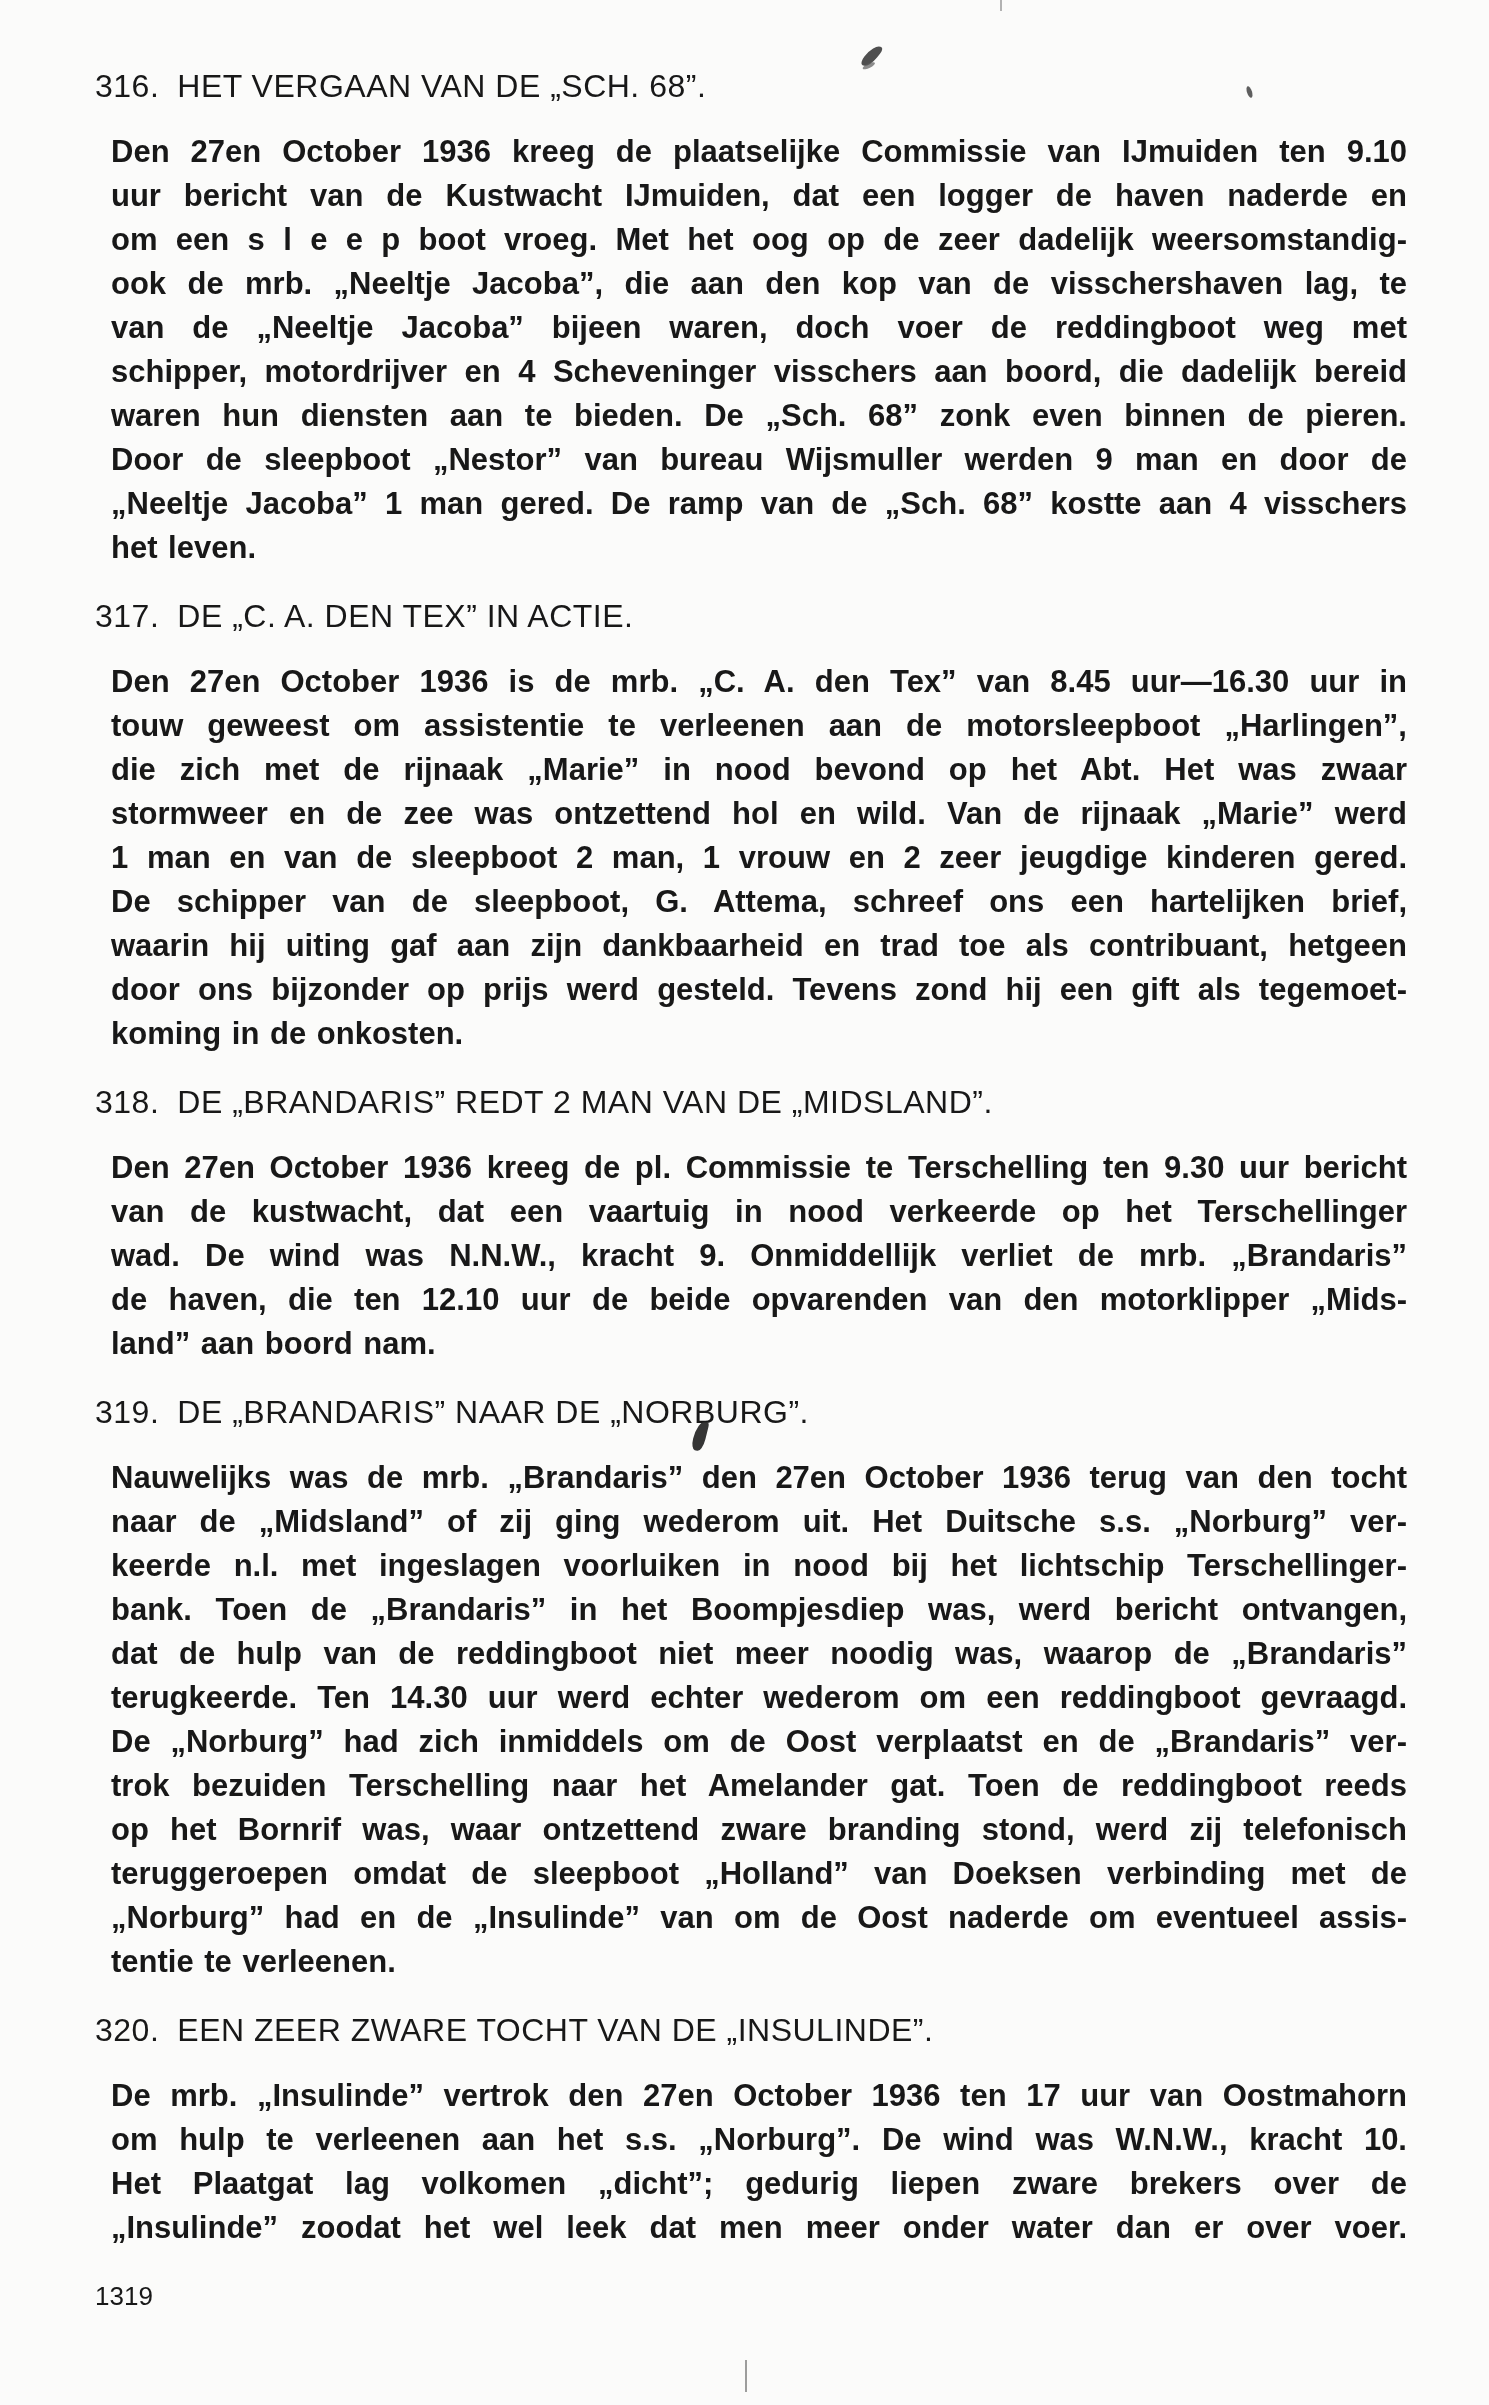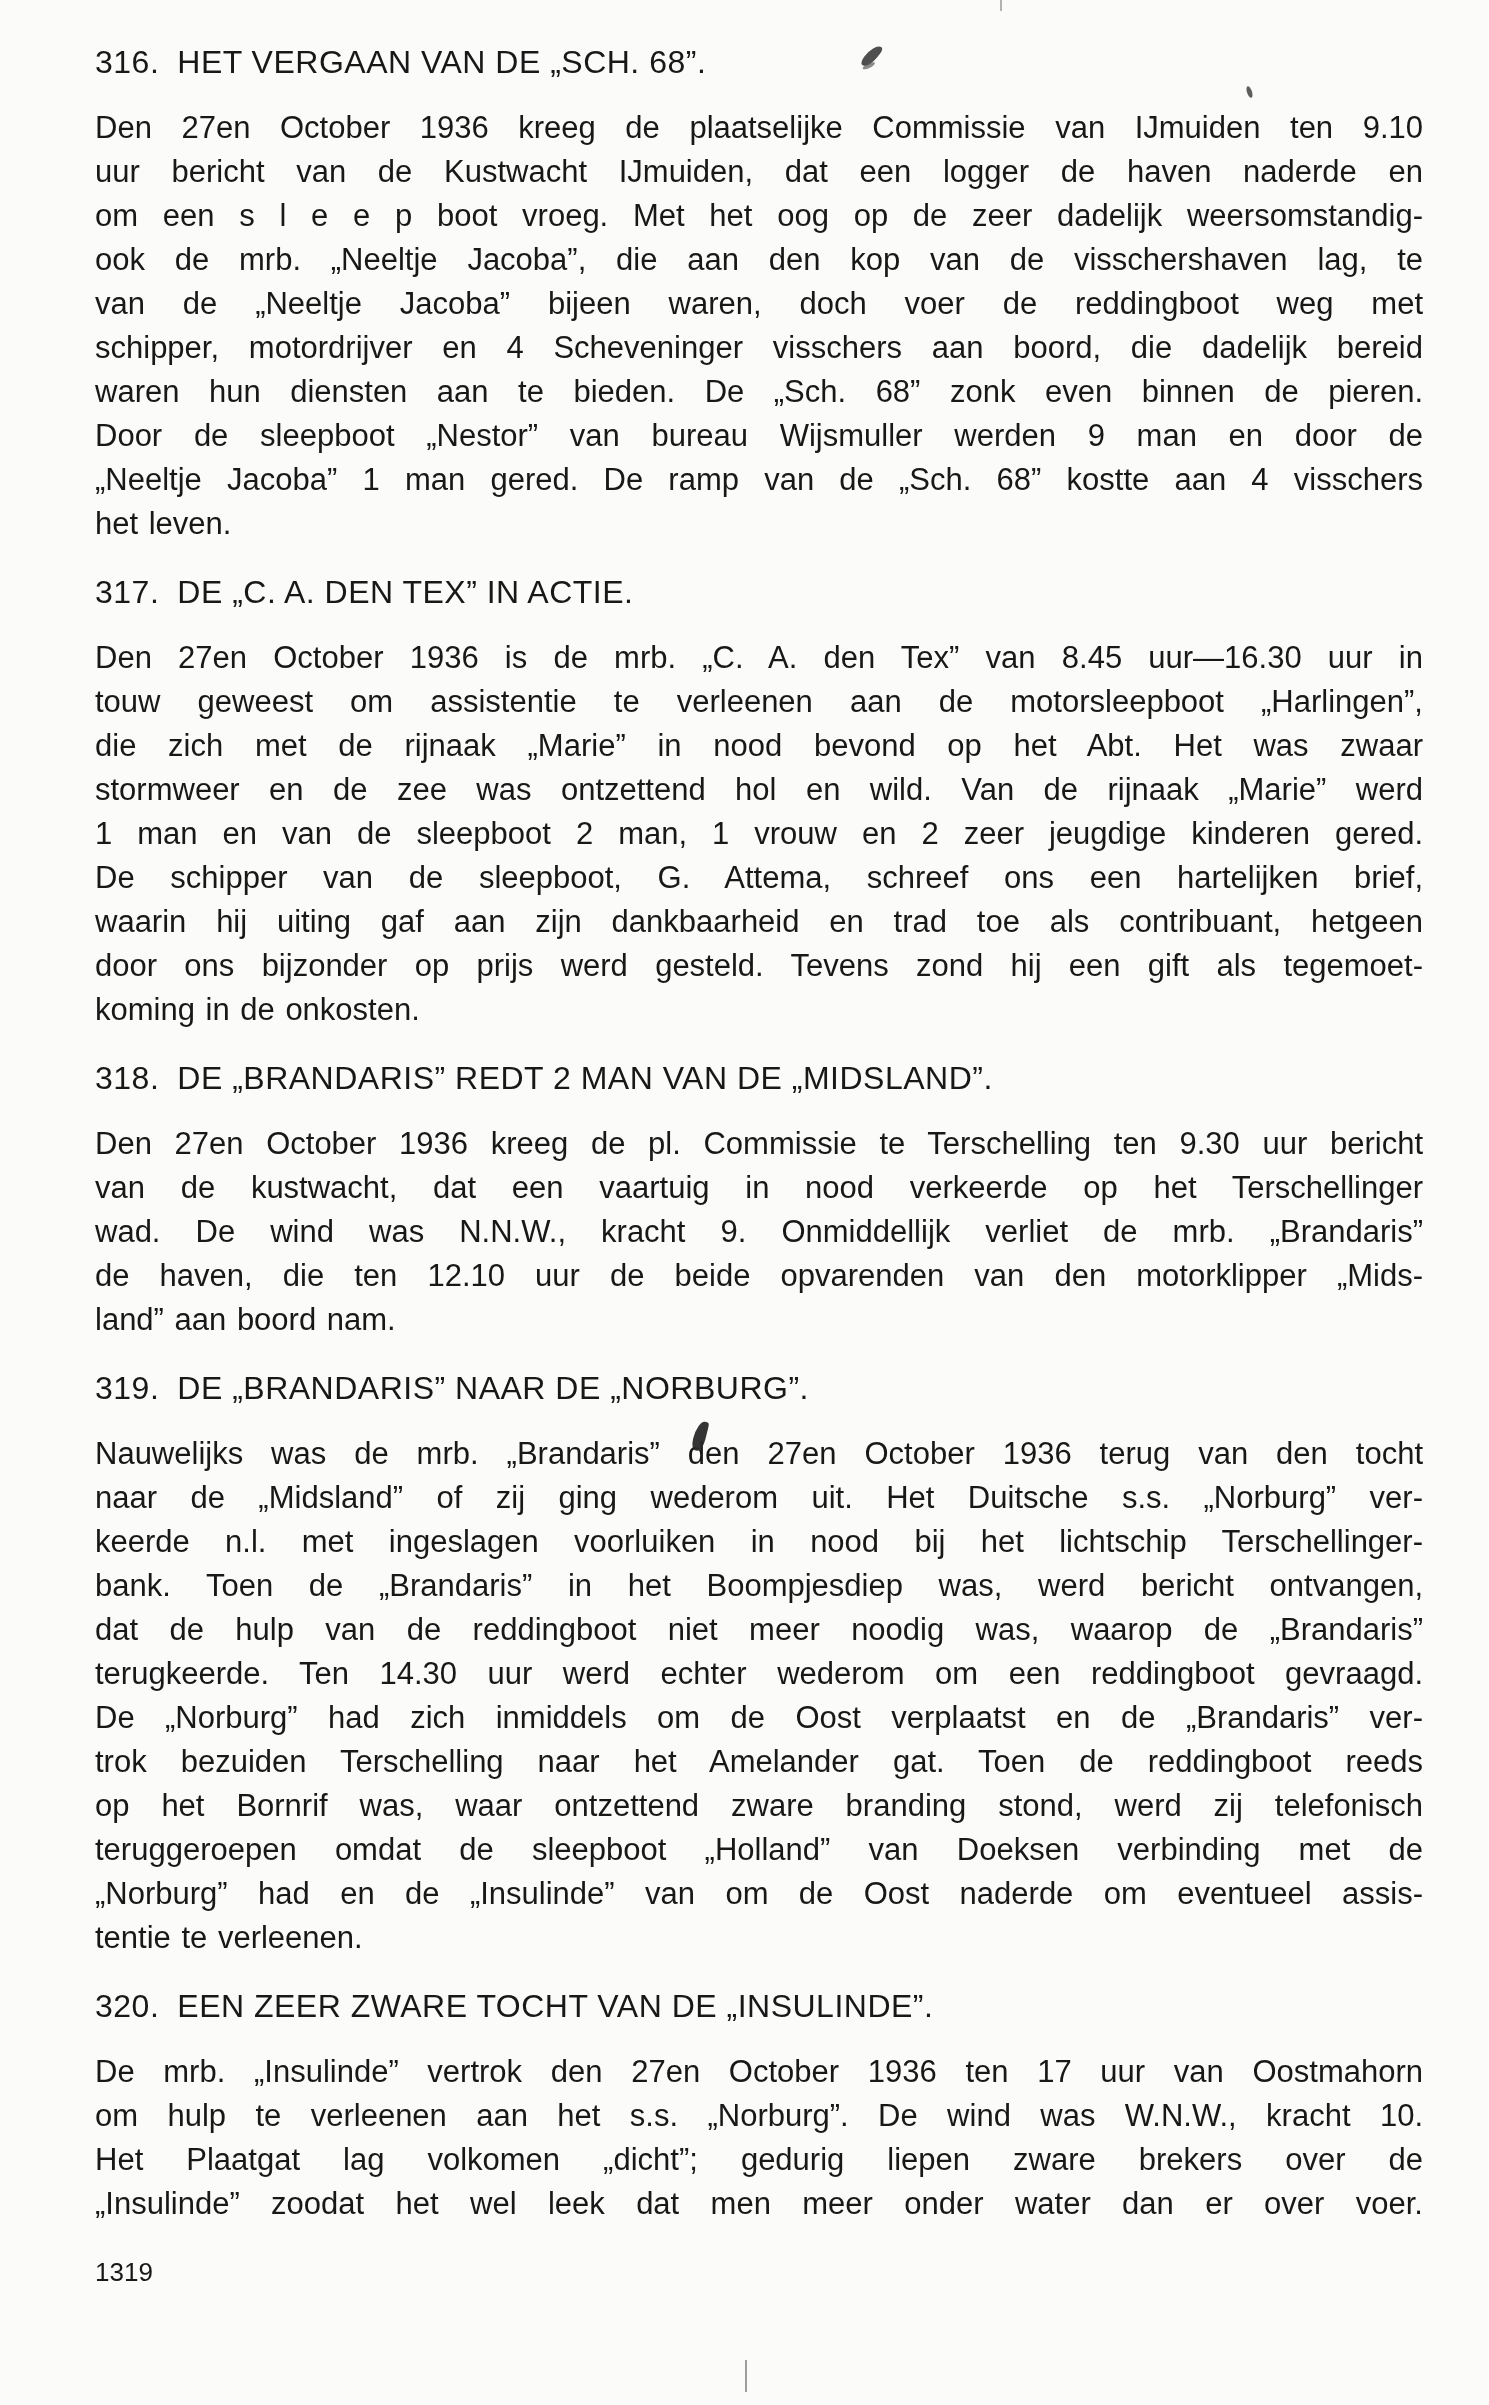"316. HET VERGAAN VAN DE" .page { padding: 40px 66px 0 95px -> 64px 66px 0 95px }
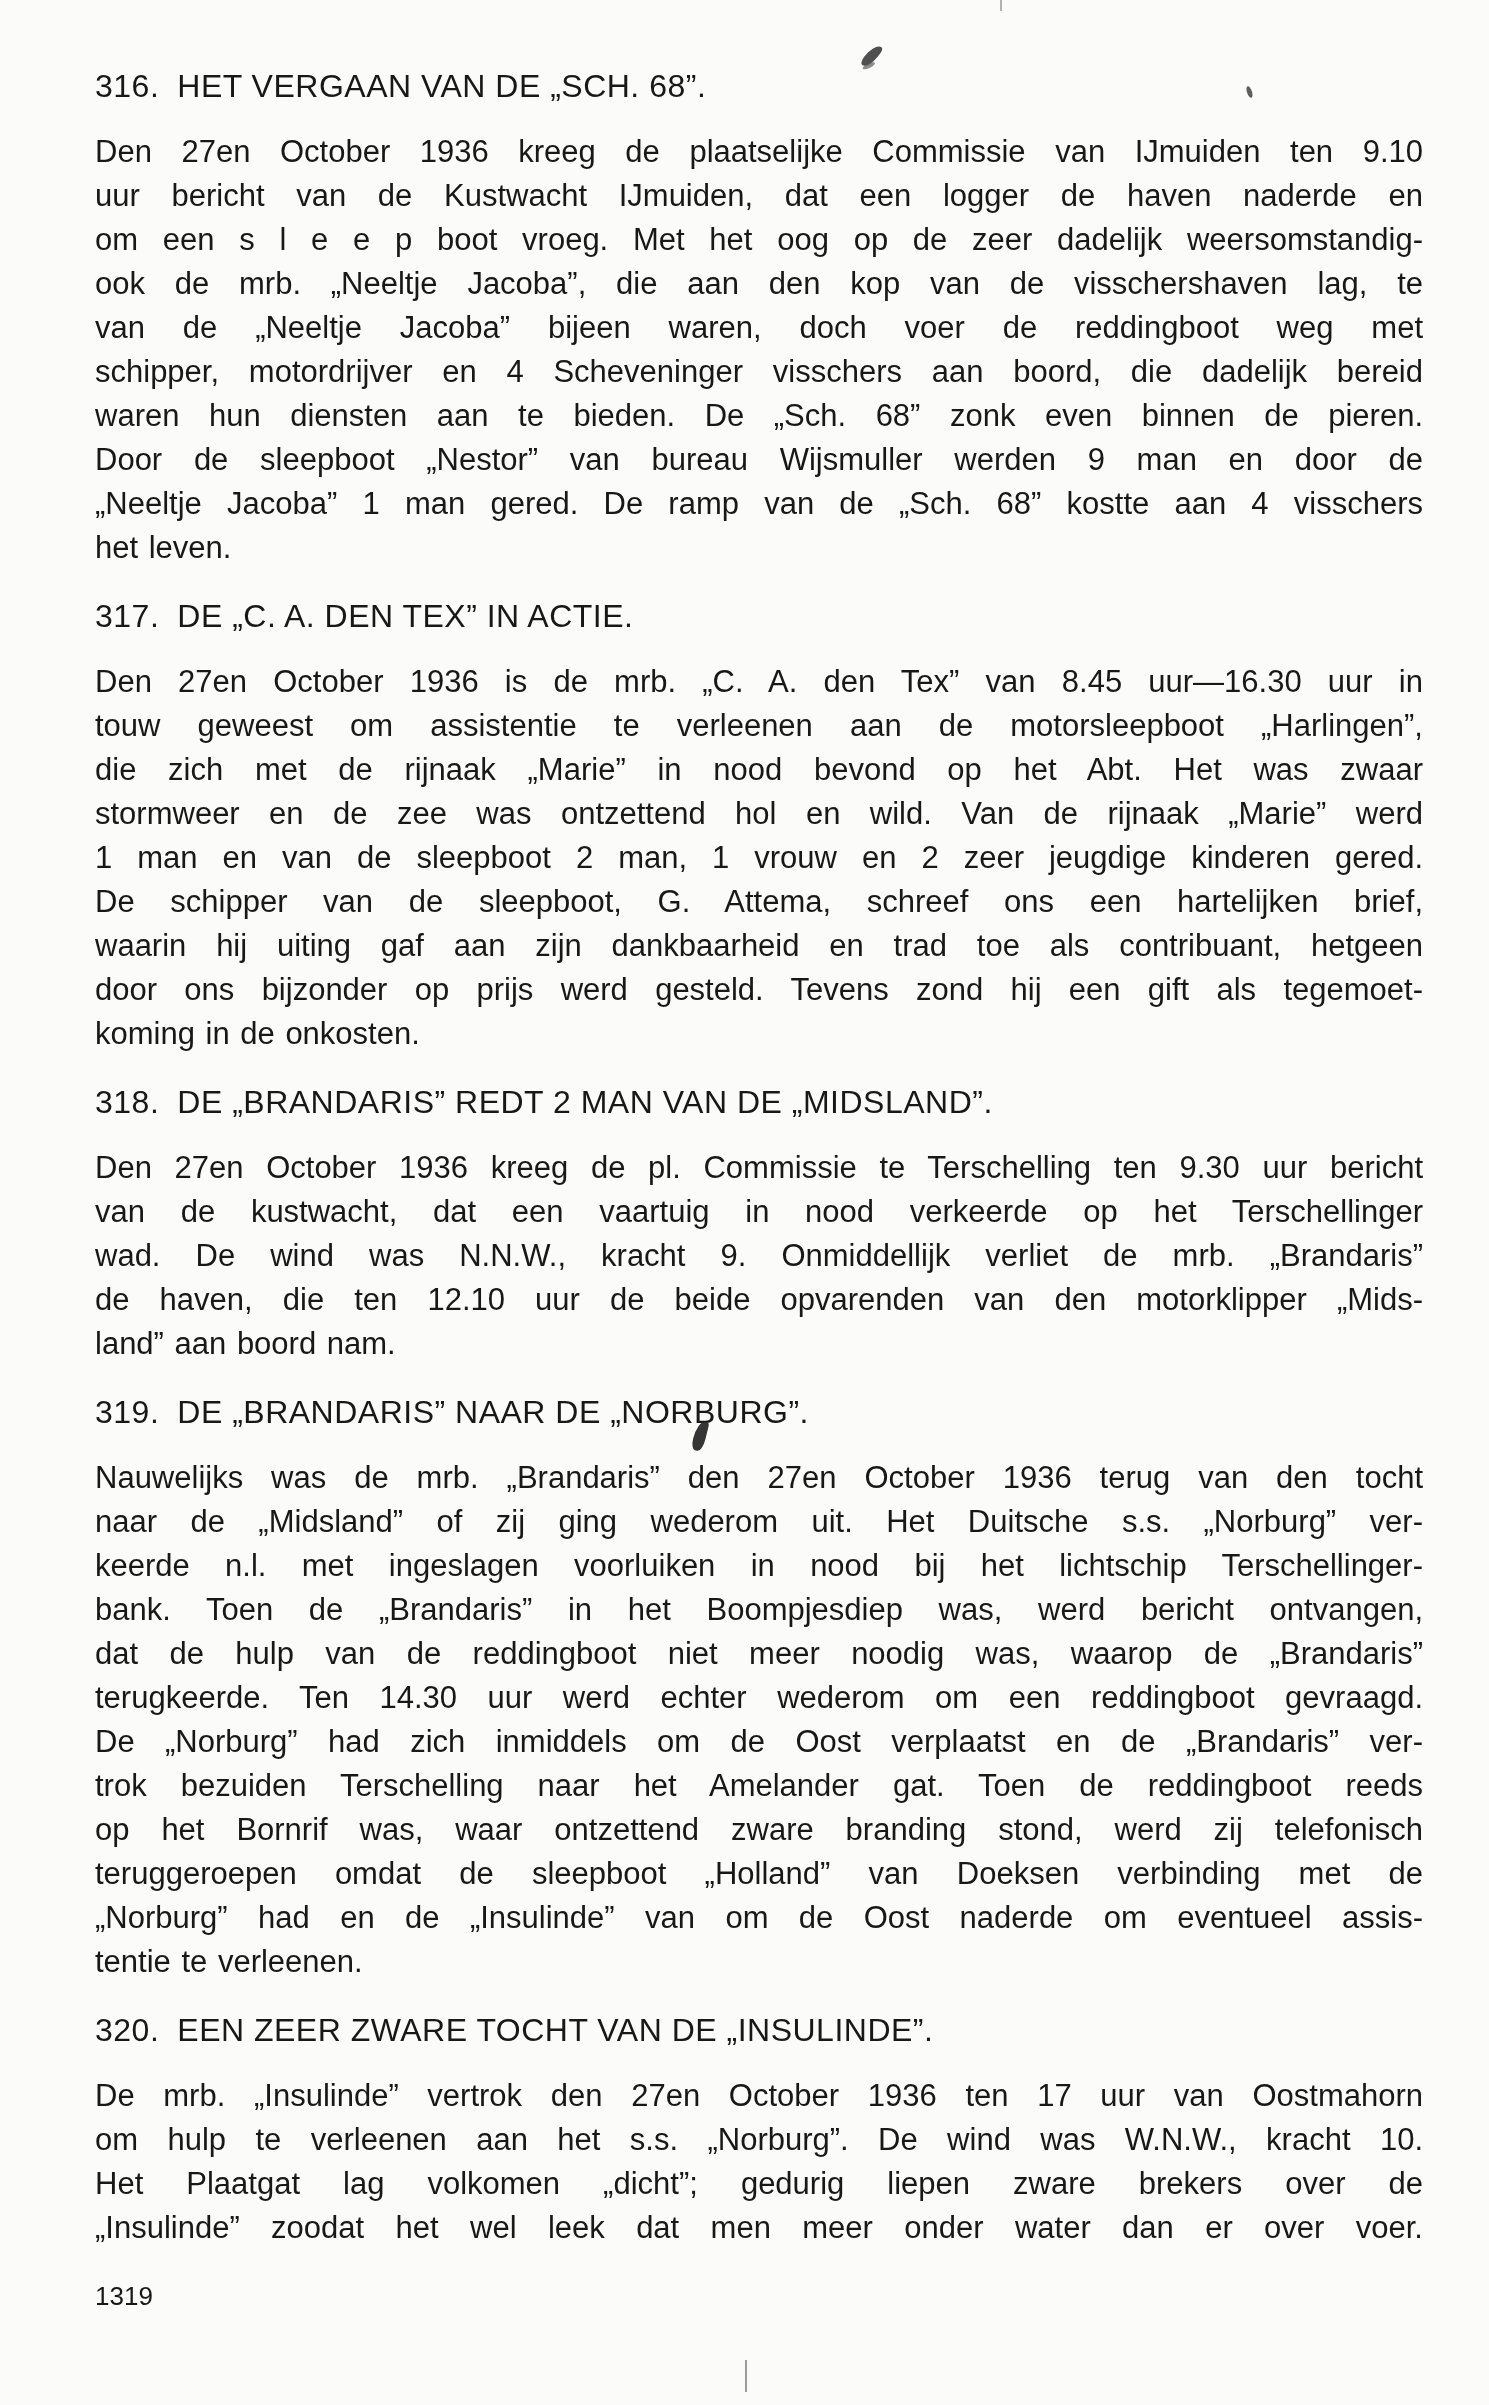"Den 27en October 1936 kreeg" .para { font-weight: none -> bold; margin: 0 -> 16px }
